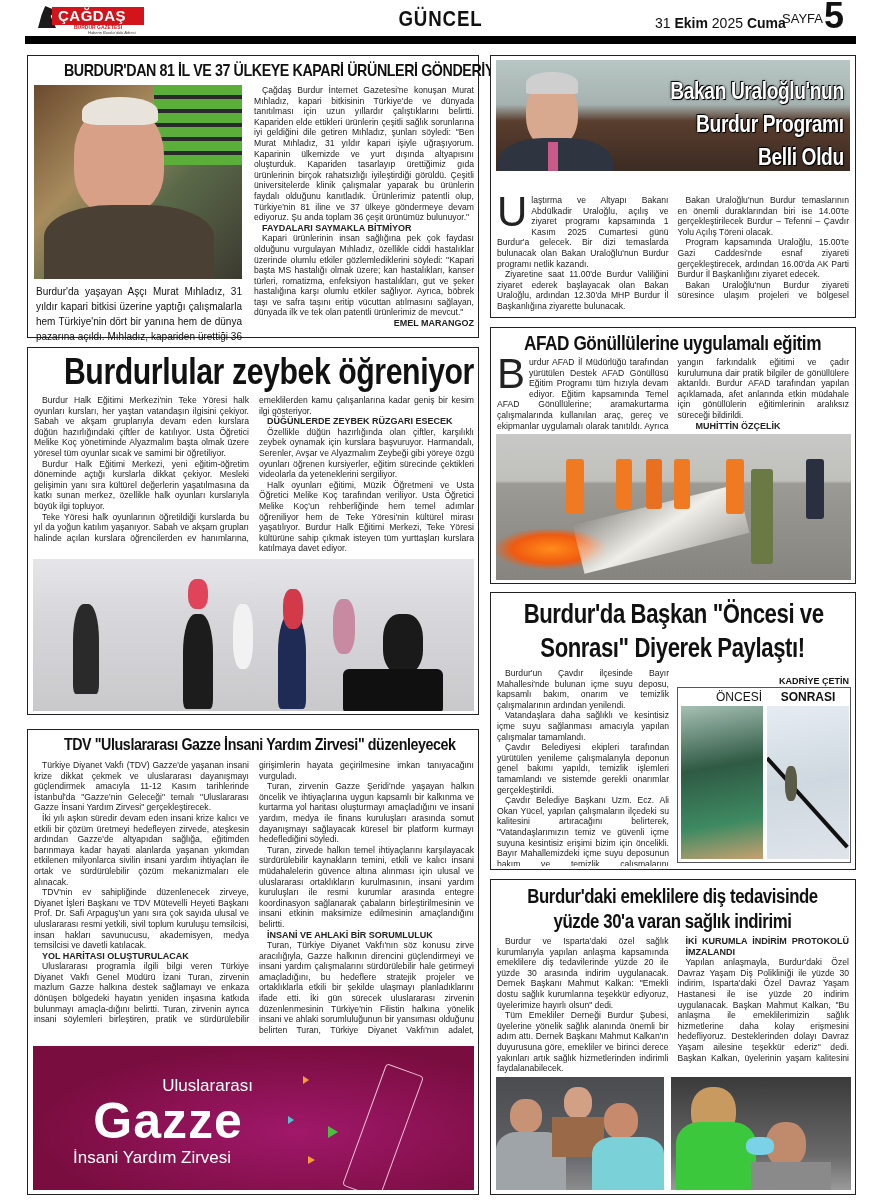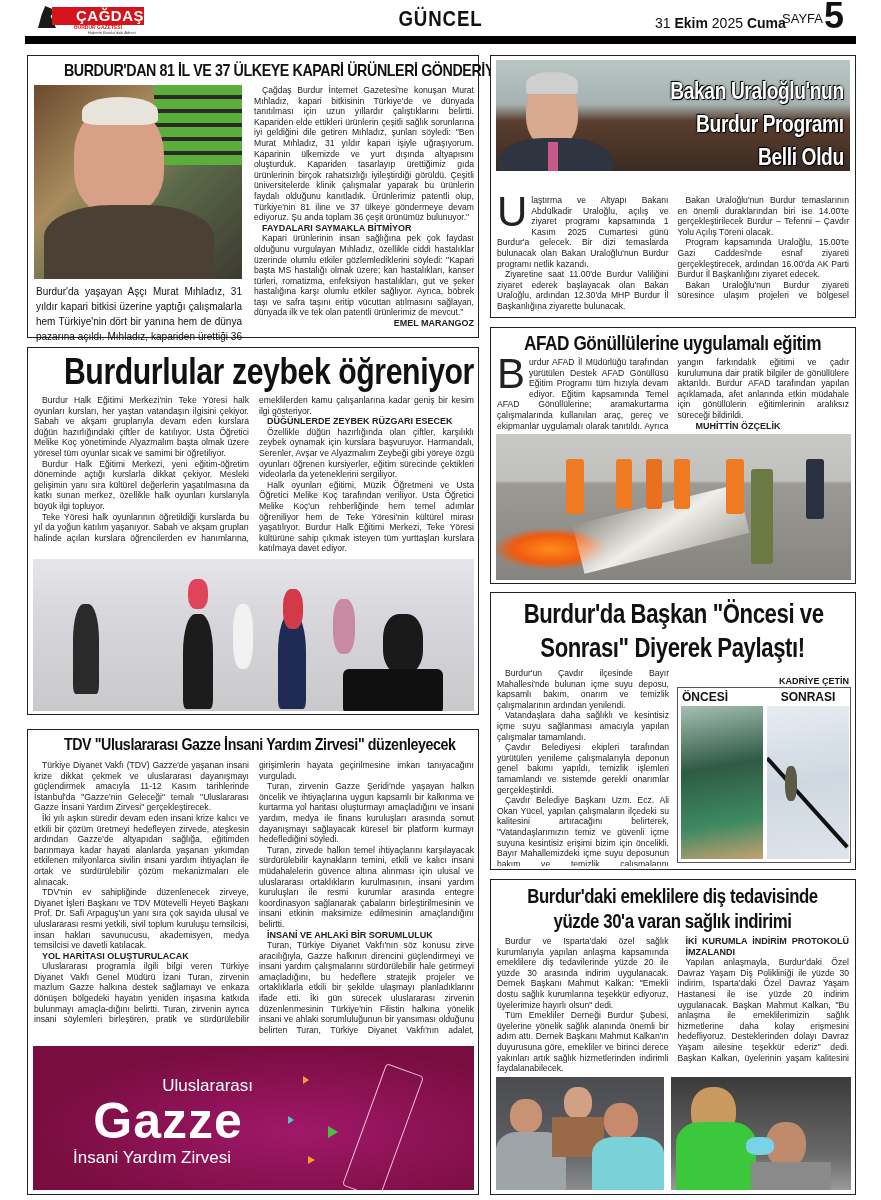"ÇAĞDAŞ" #logo .red { padding-left: 24px -> 6px }
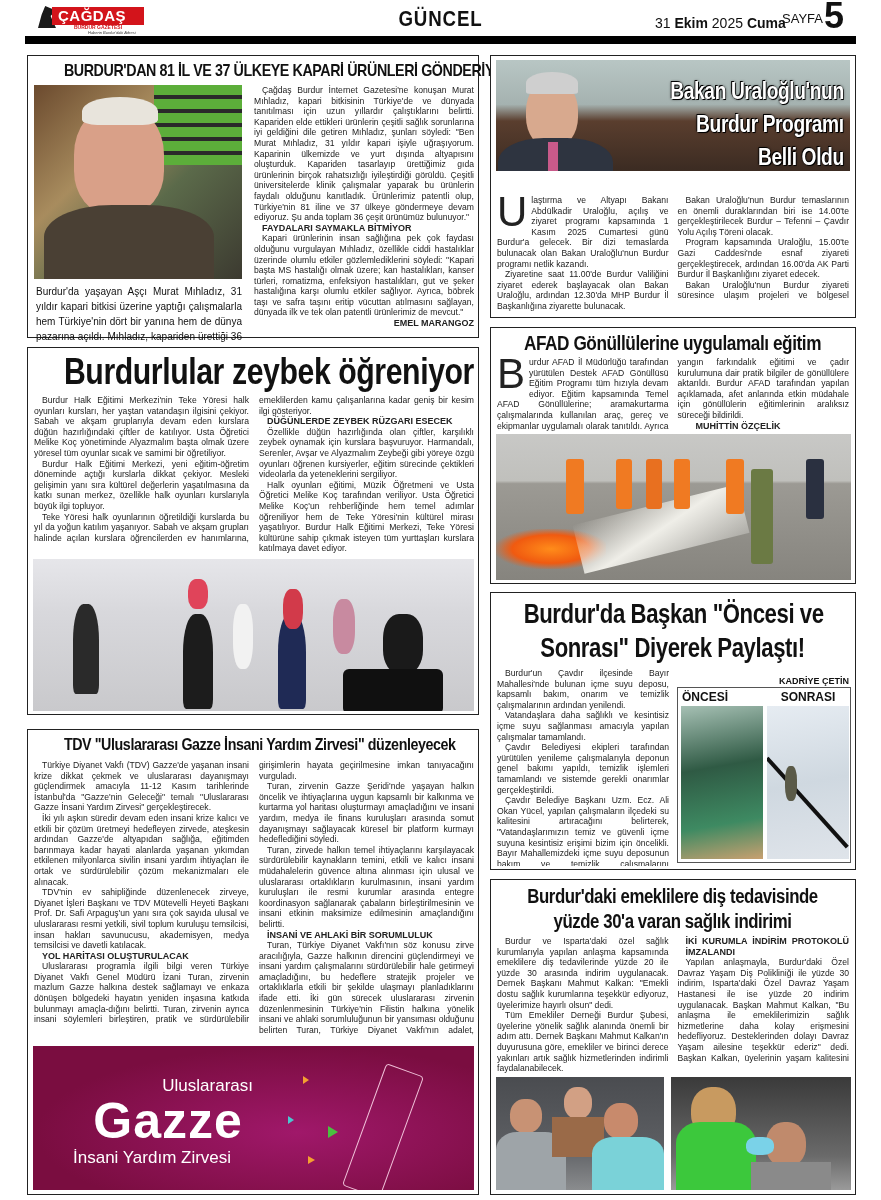"ÖNCESİ" div.abs { font-weight: bold -> normal; text-align: left -> right }
